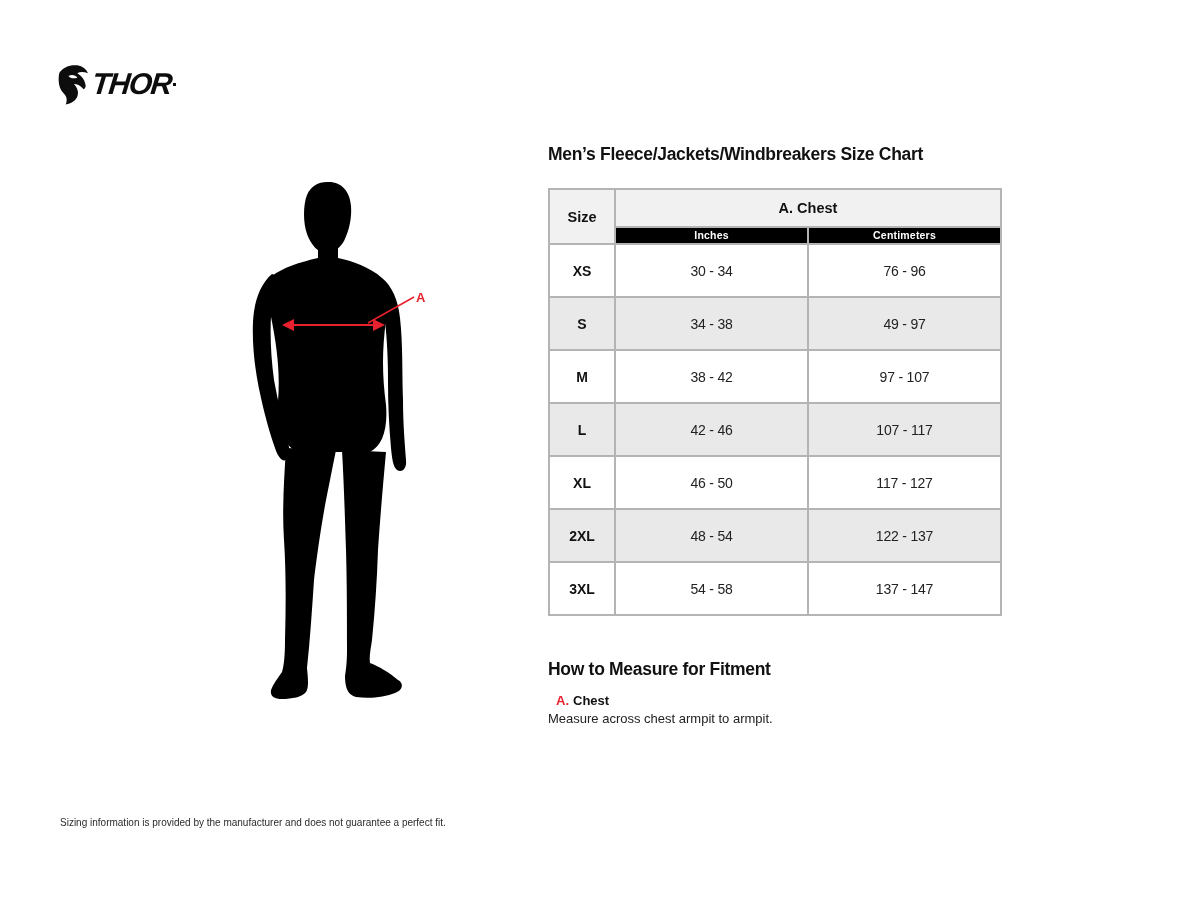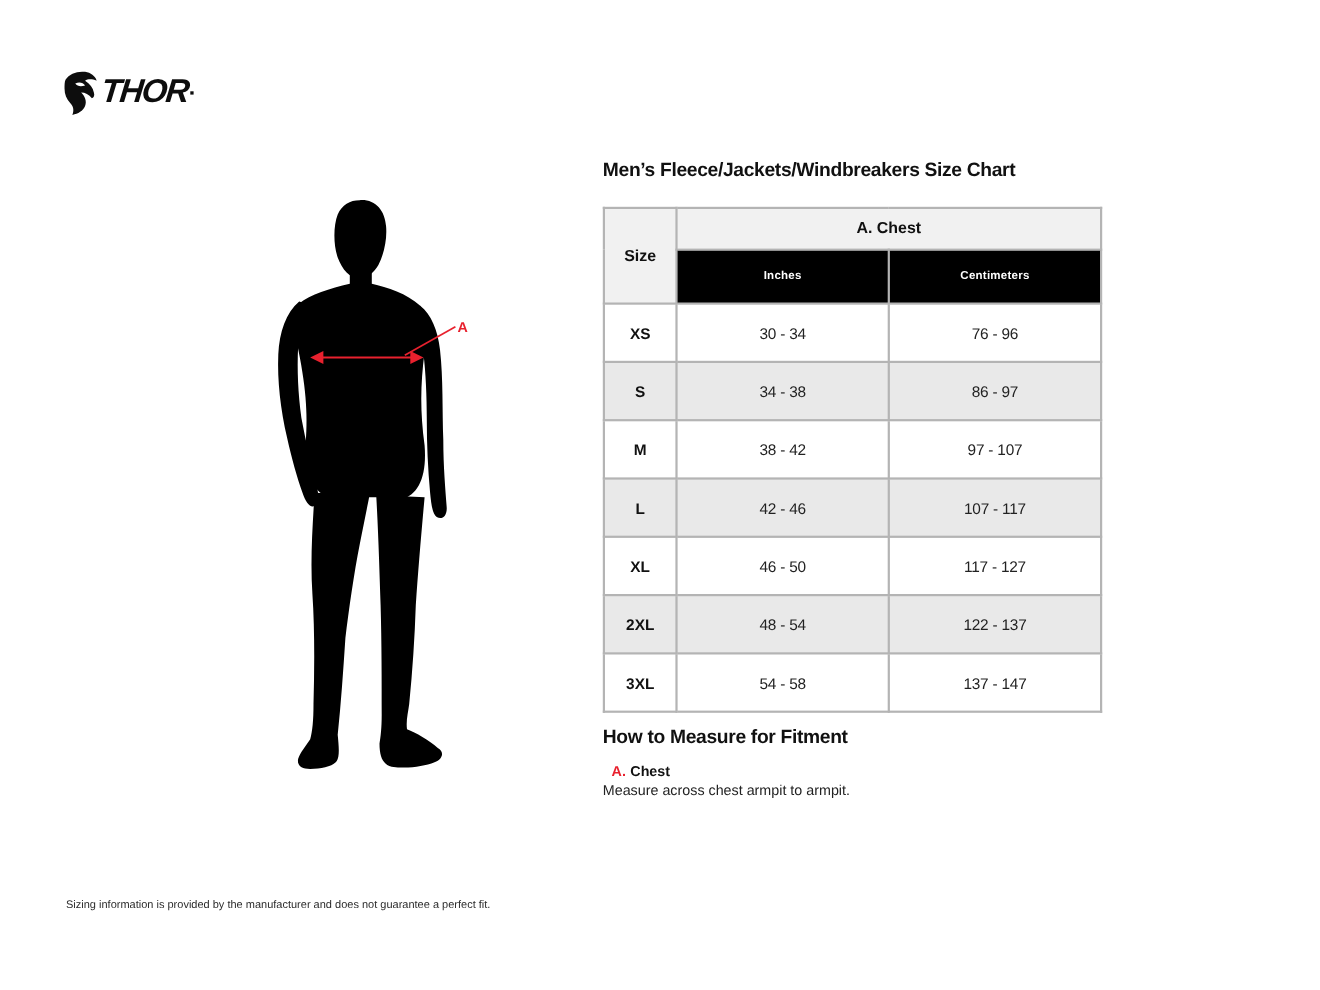"Inches" th.unit-bar { padding: 16px -> 0 }
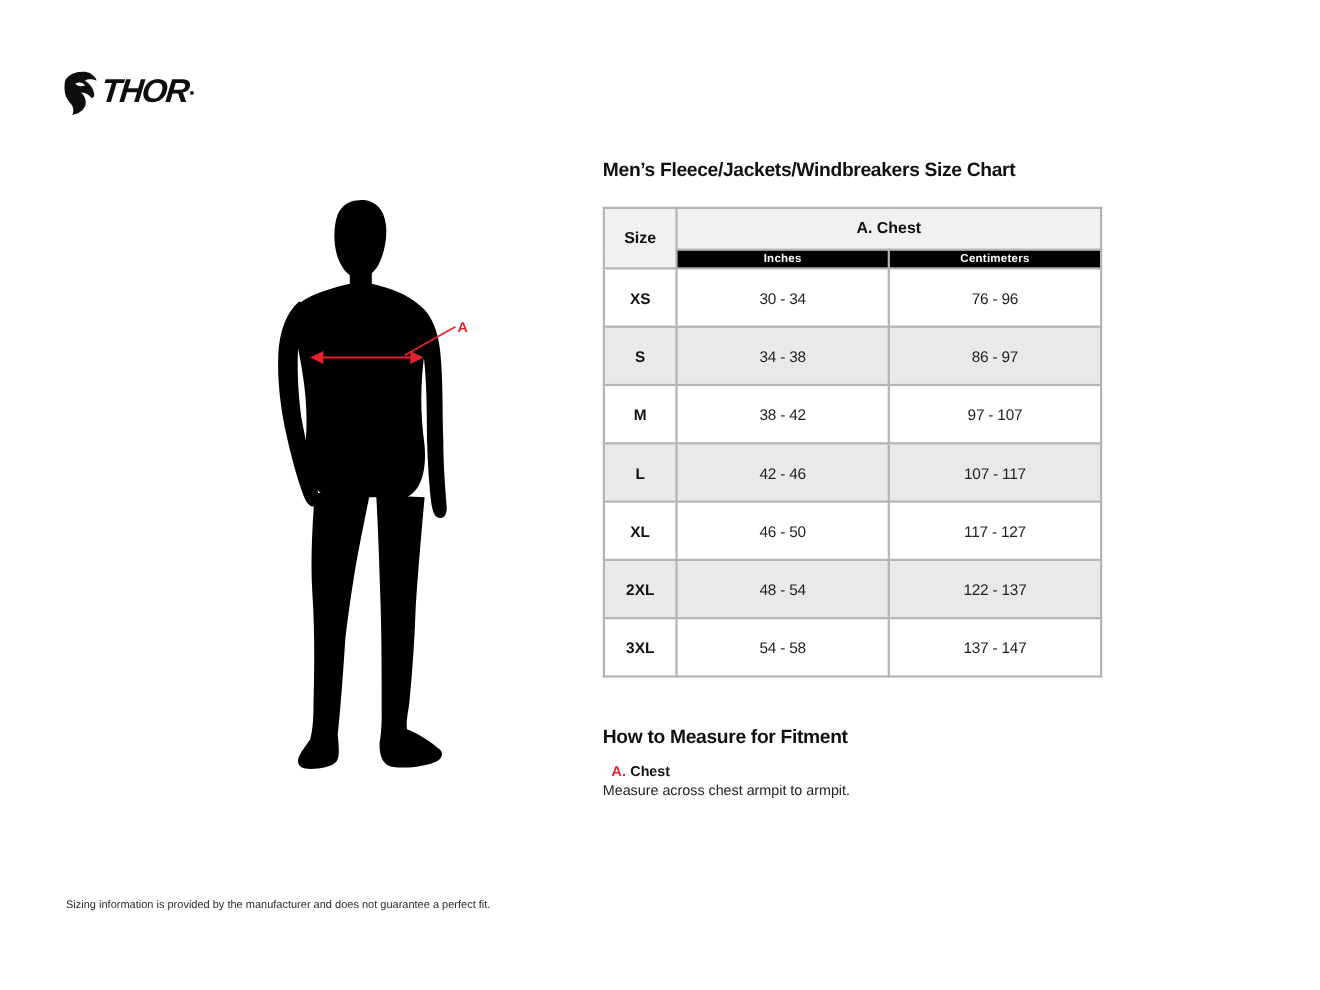"86 - 97" td.val-cell { text: 86 -> 49 }
